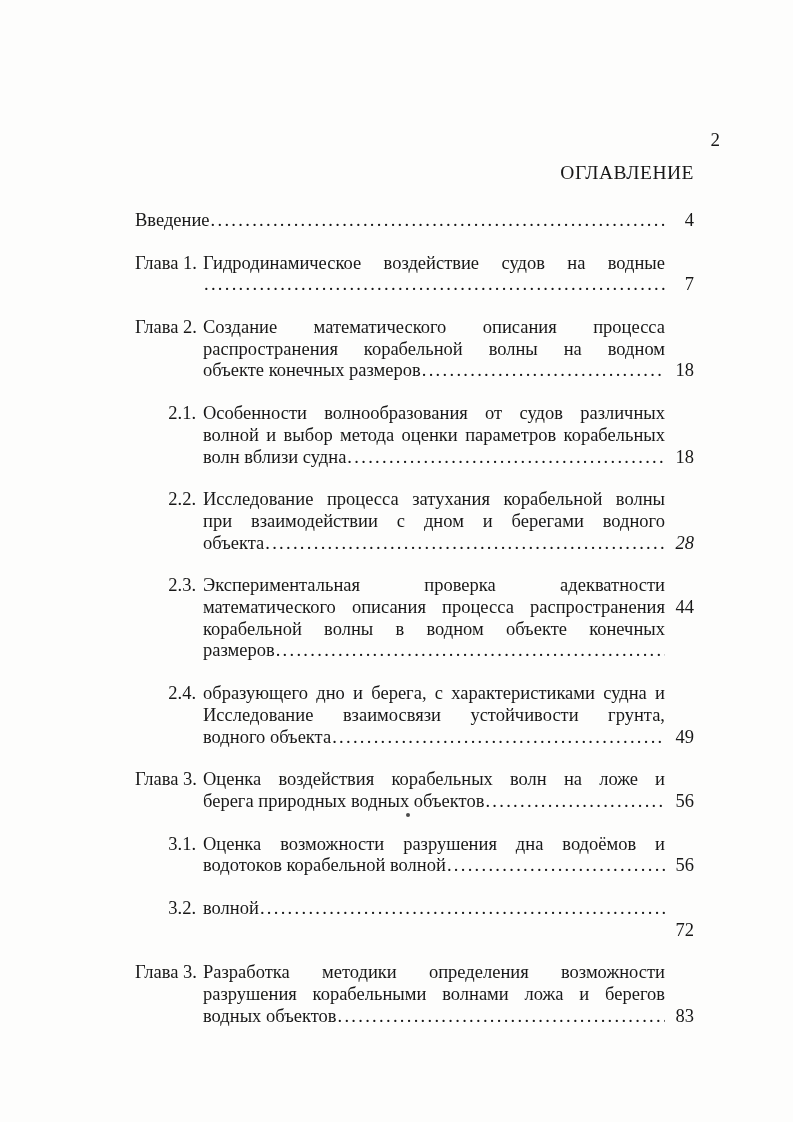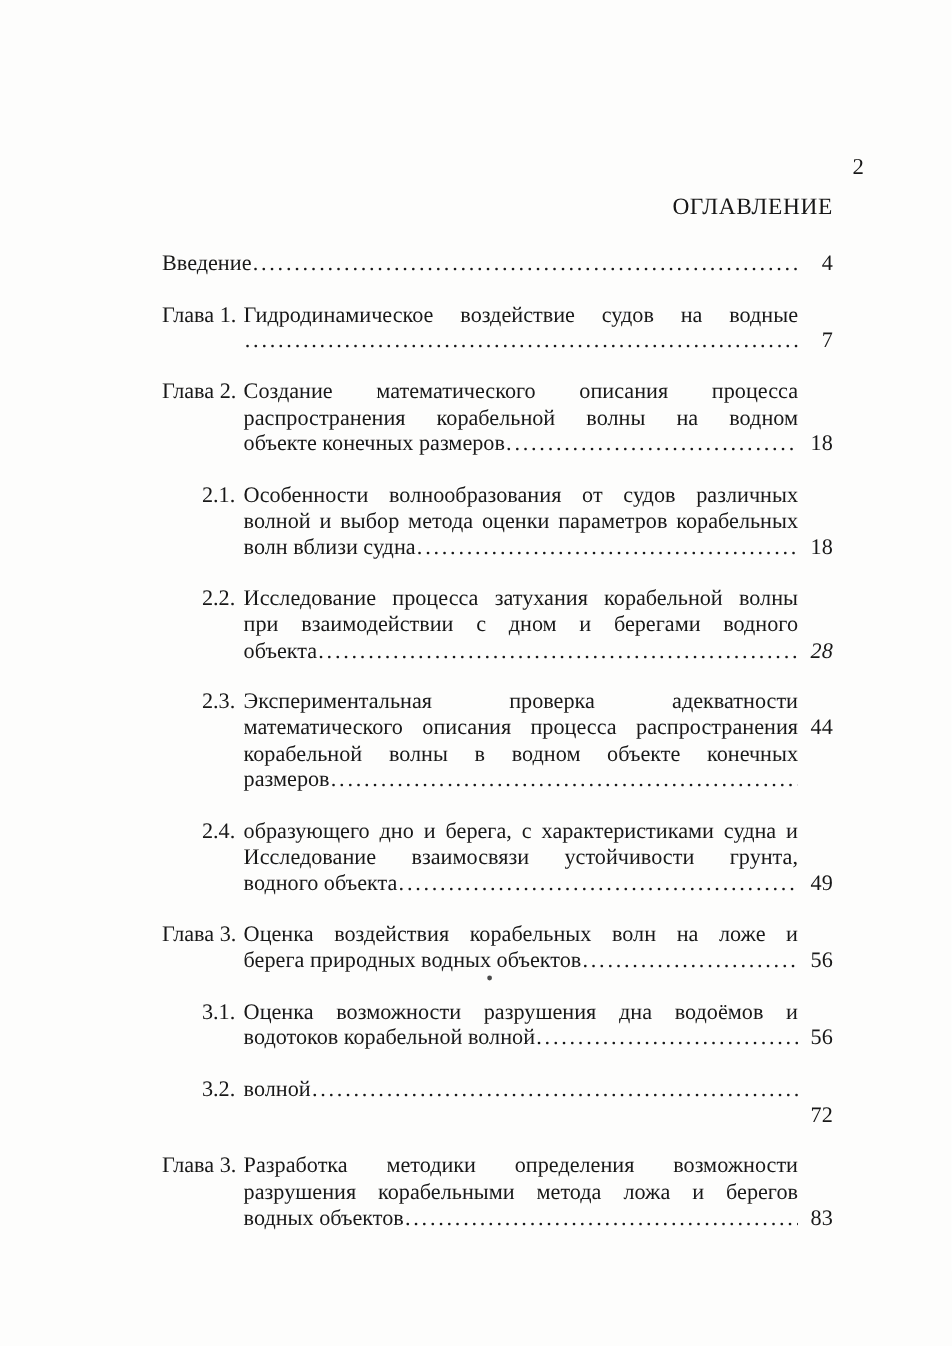"разрушения корабельными метода ложа и" div.line { text: метода -> волнами }
